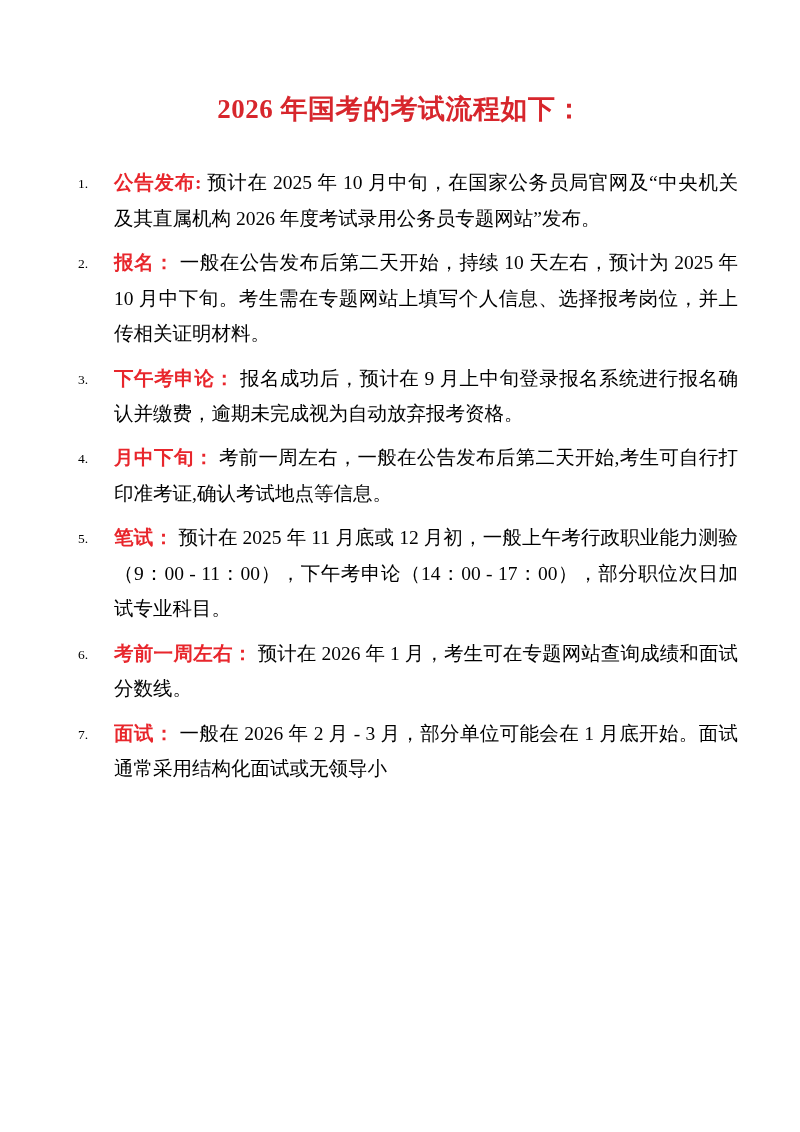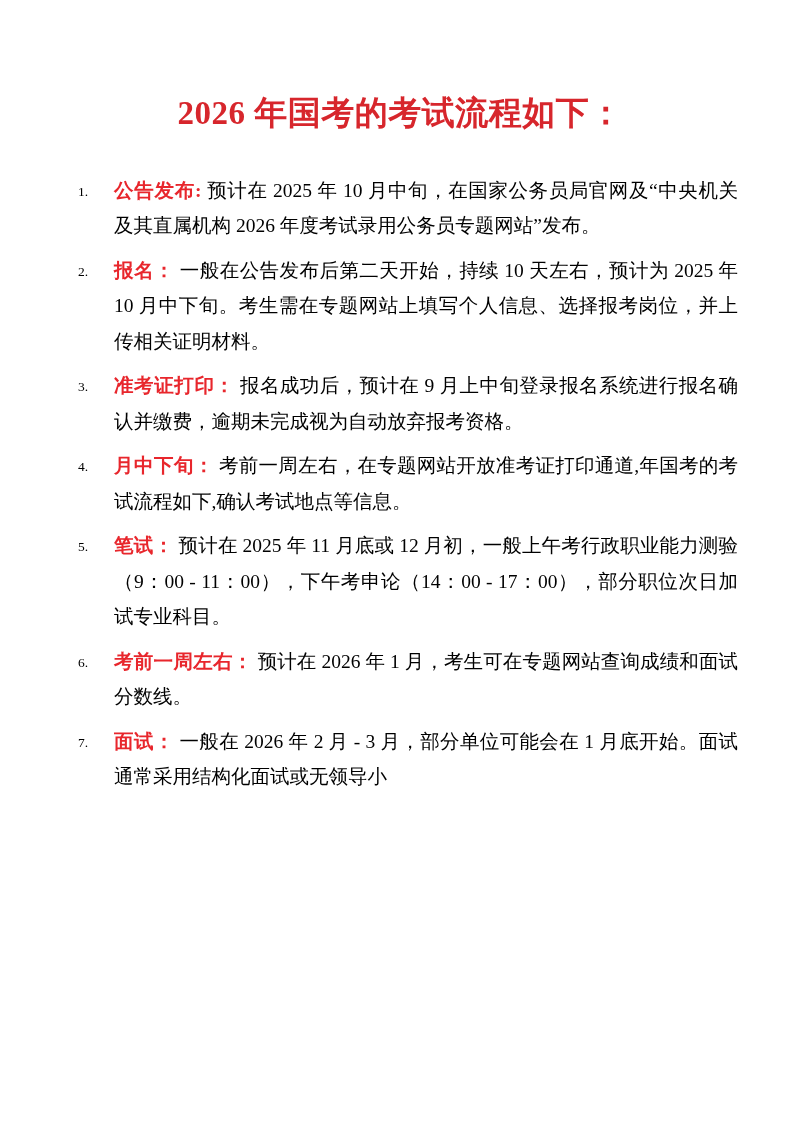"2026 年国考的考试流程如下：" .doc-title { font-size: 33px -> 27px }
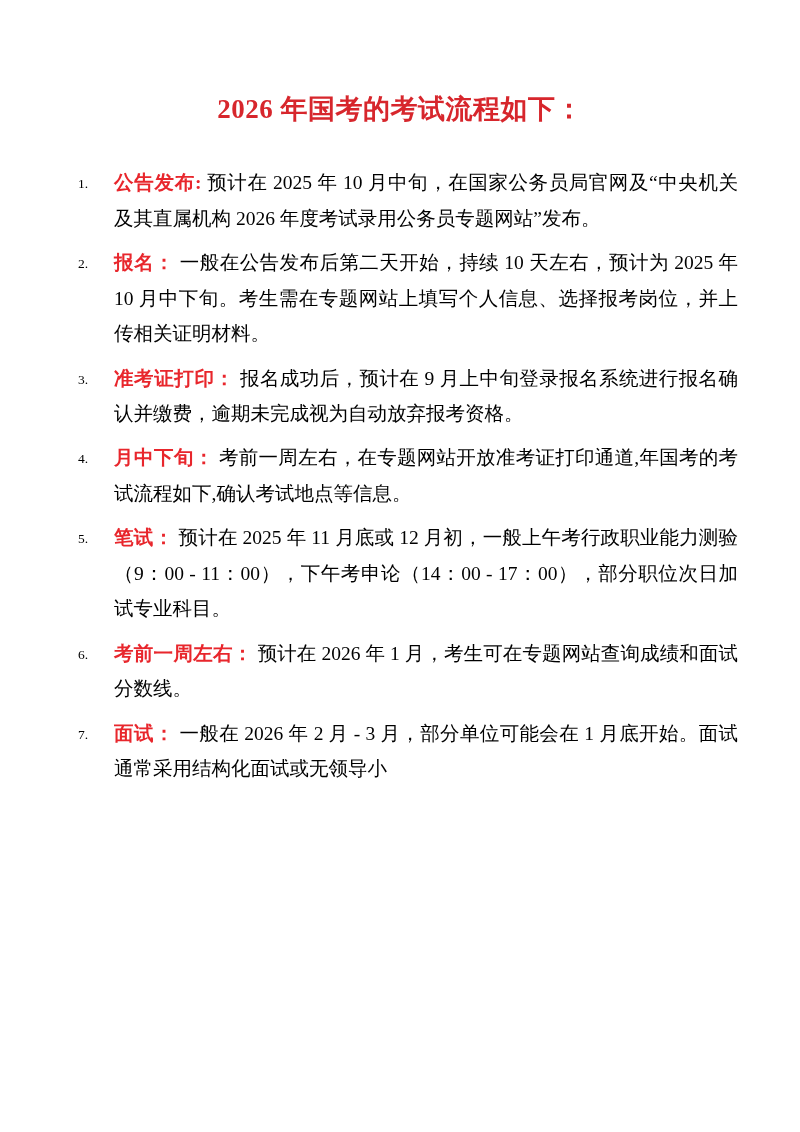"准考证打印：" span.term { text: 准考证打印 -> 下午考申论 }
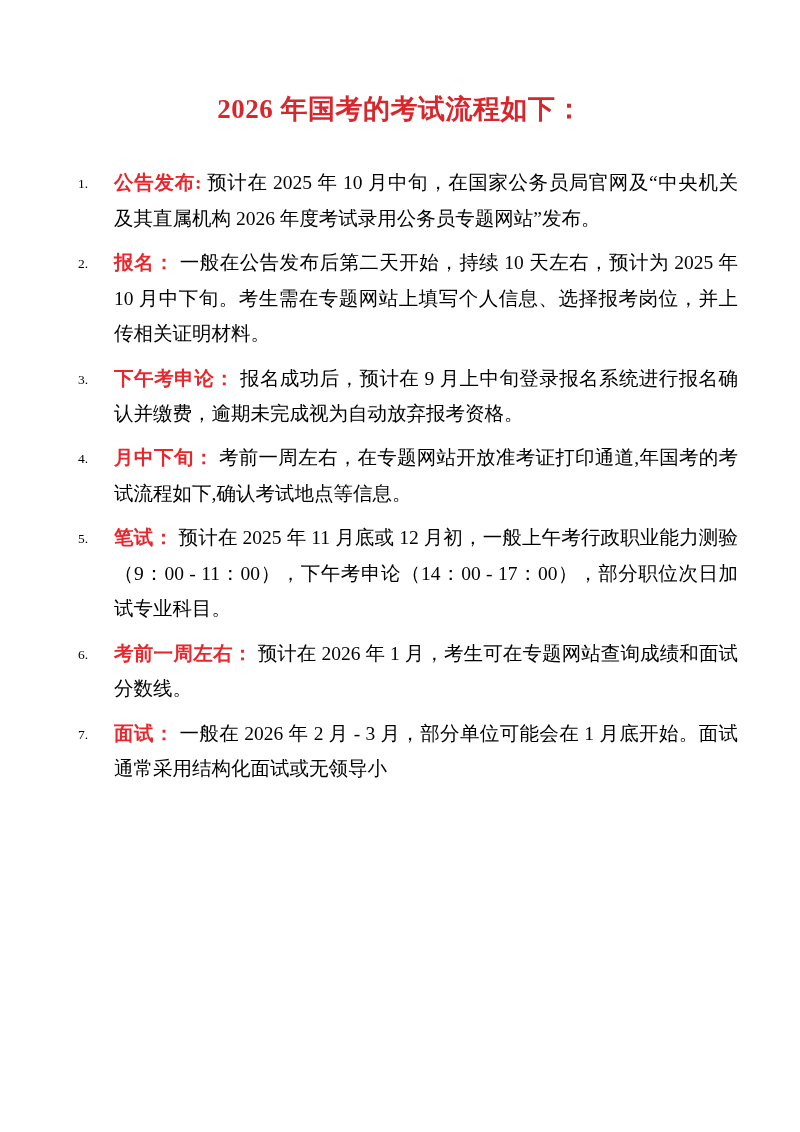"考前一周左右，在专题网站开放准考证打印通道,年国考的考试流程如下,确认考试地点等" span.body-text { text: 在专题网站开放准考证打印通道,年国考的考试流程如下 -> 一般在公告发布后第二天开始,考生可自行打印准考证 }
